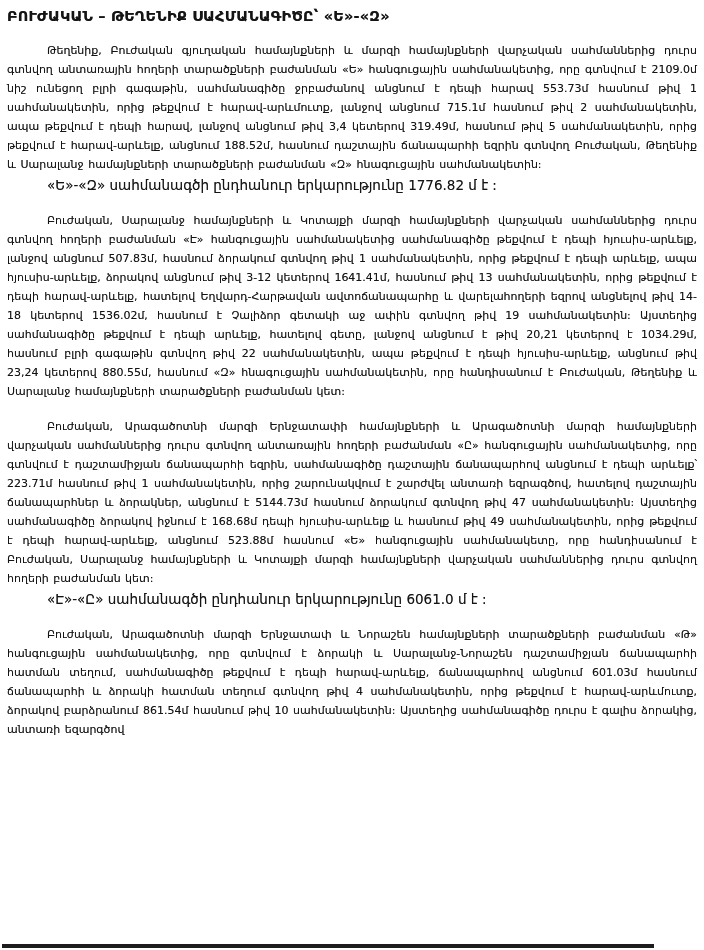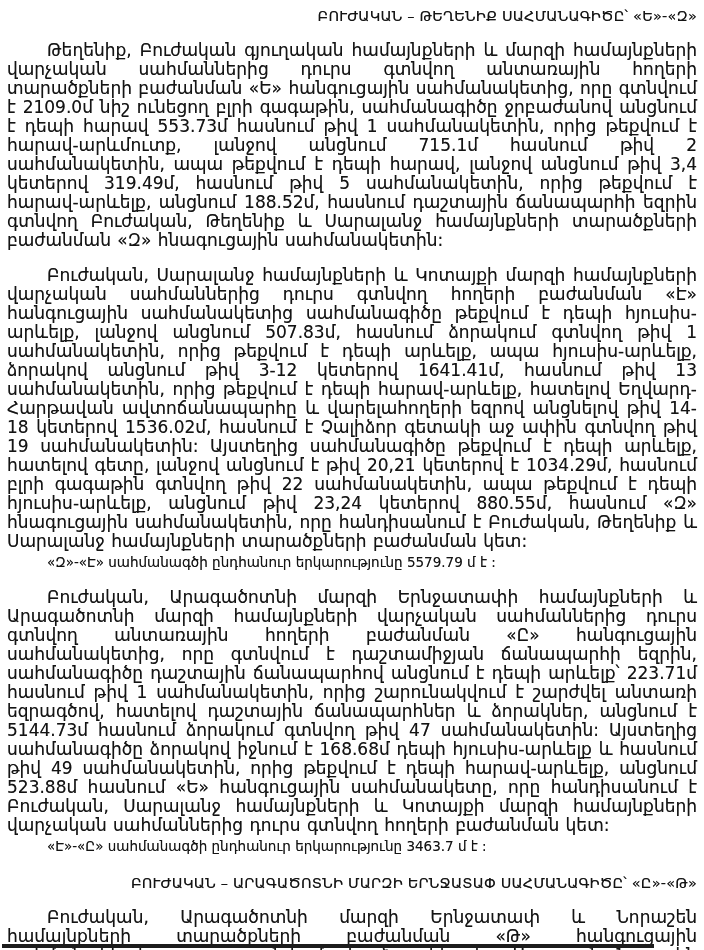"ԲՈՒԺԱԿԱՆ – ԹԵՂԵՆԻՔ ՍԱՀՄԱՆԱԳԻԾԸ՝ «Ե»-«Զ»" .title { font-weight: normal -> bold; text-align: right -> left }
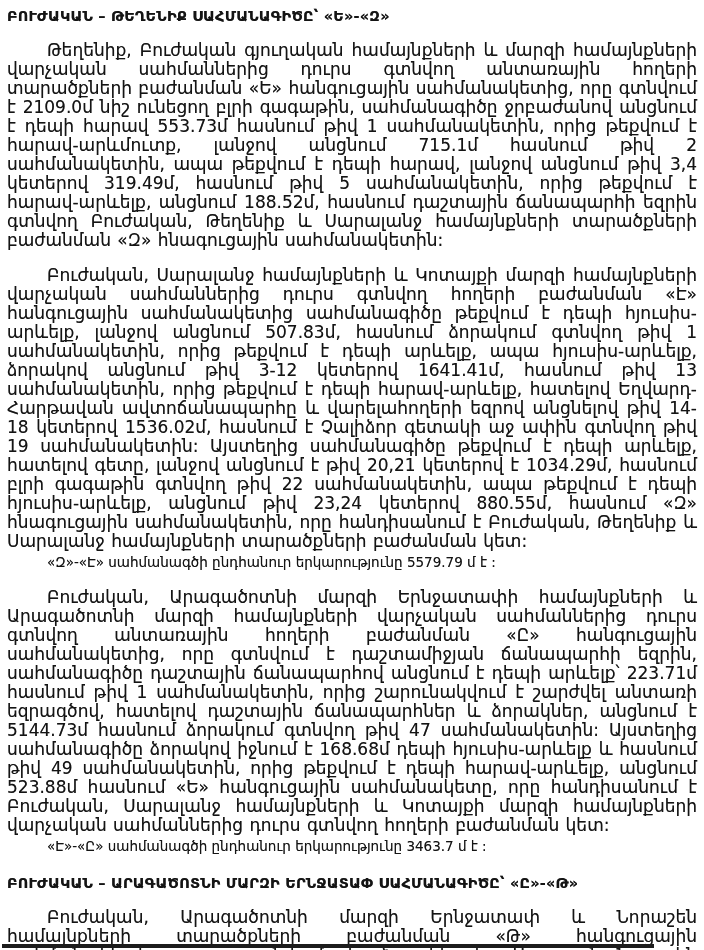"Թեղենիք, Բուժական գյուղական համայնքների" .body-text { font-size: 17px -> 11px }
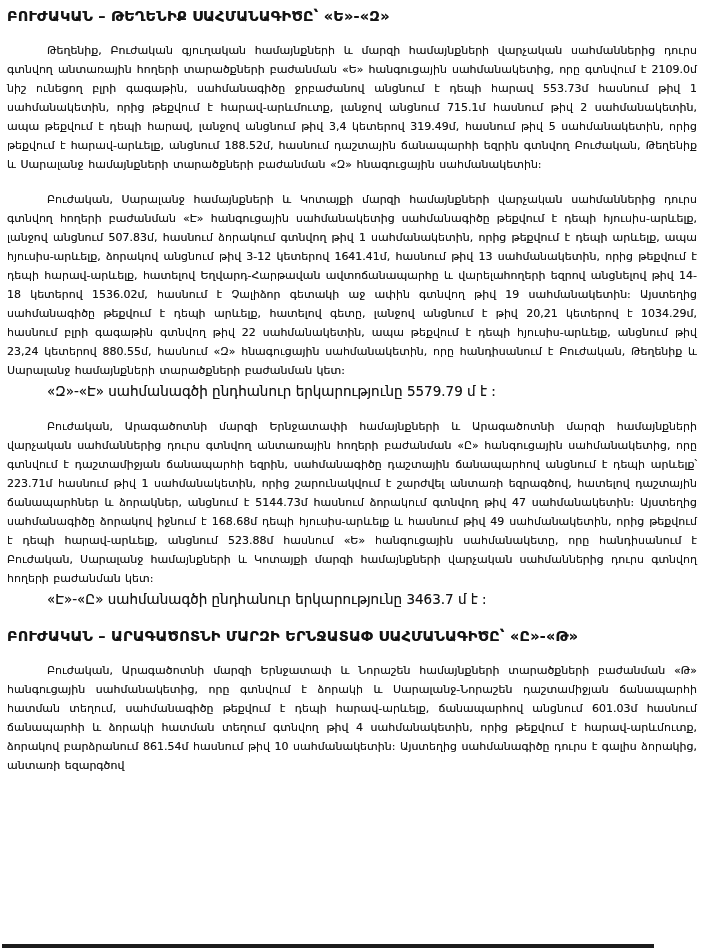"«Ե»-«Զ» սահմանագծի ընդհանուր" p.summary-line { html: none -> <p>«Ե»-«Զ» սահմանագծի ընդհանուր երկարությունը 1776.82 մ է :</p> }
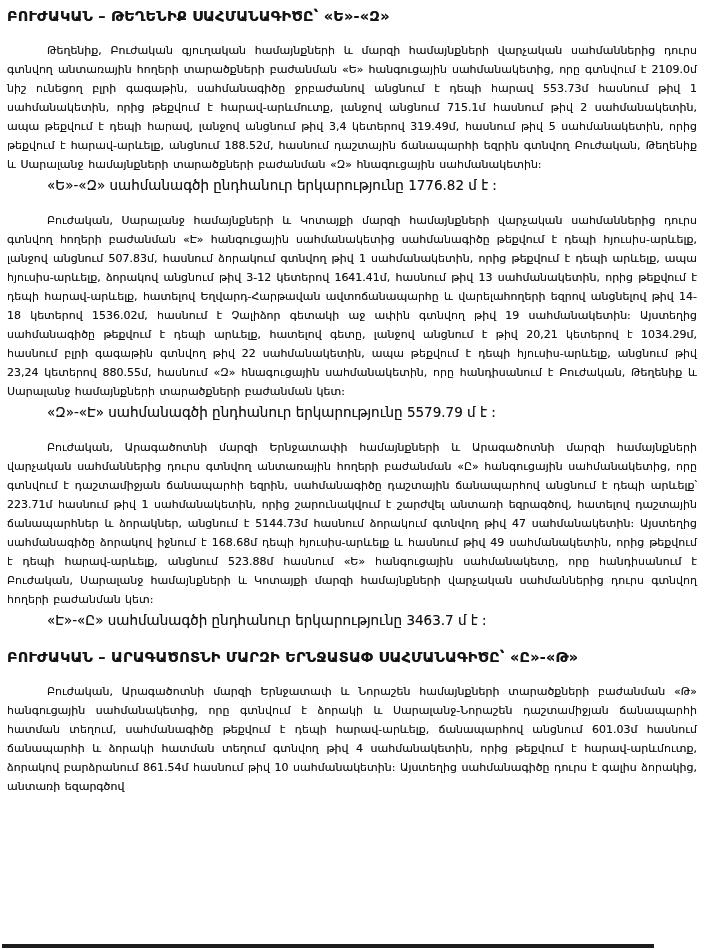"«Զ»-«Է» սահմանագծի ընդհանուր" p.summary-line { html: <p>«Զ»-«Է» սահմանագծի ընդհանուր երկարությունը 5579.79 մ է :</p> -> none }
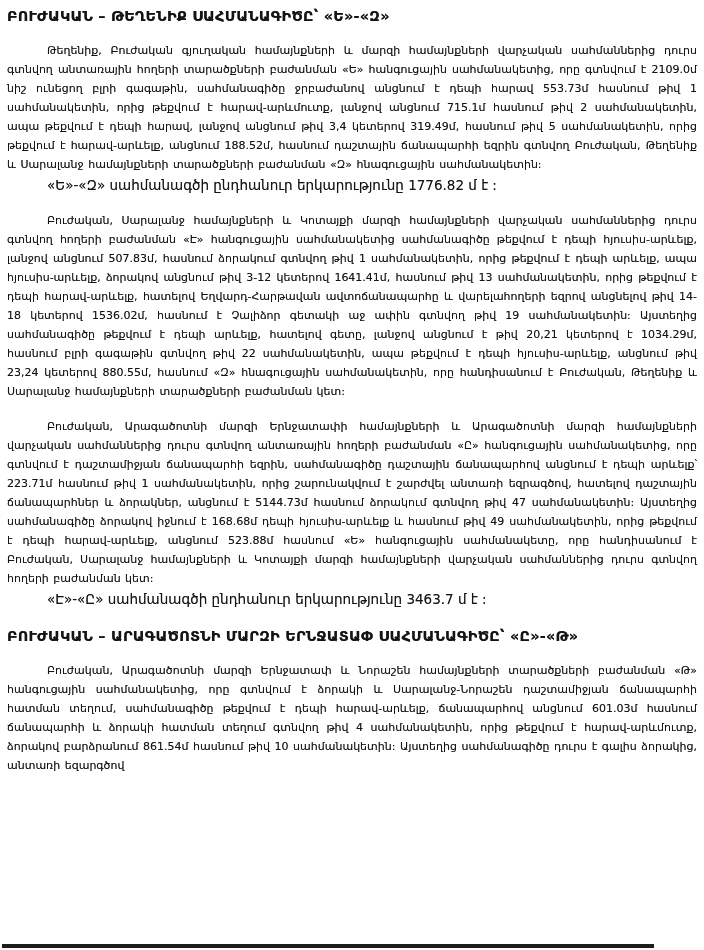"«Է»-«Ը» սահմանագծի ընդհանուր" p.summary-line { text: 3463.7 -> 6061.0 }
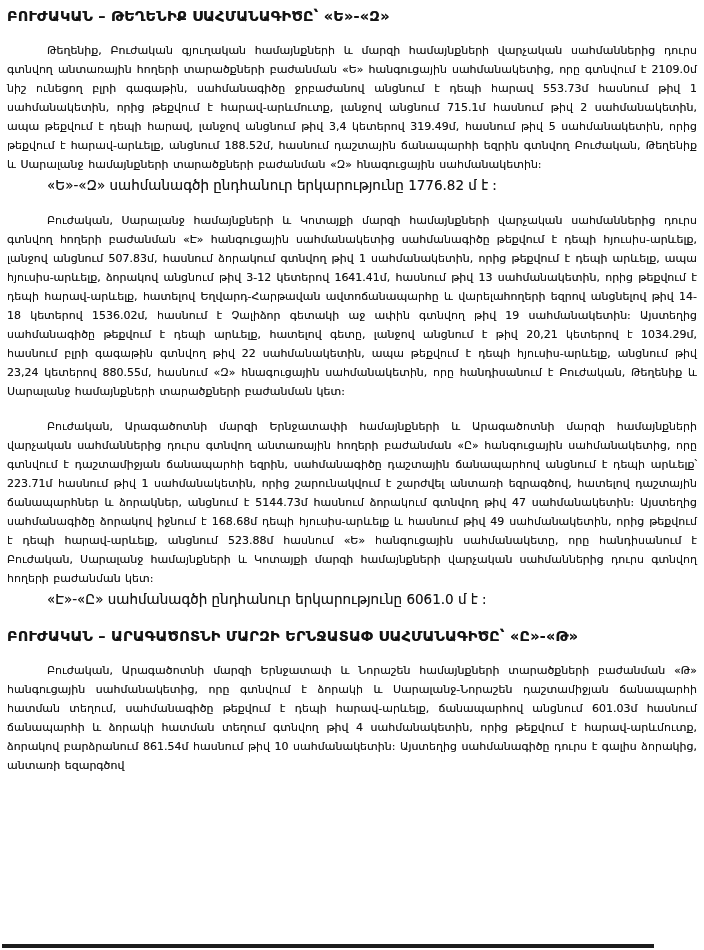"ԲՈՒԺԱԿԱՆ – ԱՐԱԳԱԾՈՏՆԻ ՄԱՐԶԻ ԵՐՆՋԱՏԱՓ" h1.title { html: <h1>ԲՈՒԺԱԿԱՆ – ԱՐԱԳԱԾՈՏՆԻ ՄԱՐԶԻ ԵՐՆՋԱՏԱՓ ՍԱՀՄԱՆԱԳԻԾԸ՝ «Ը»-«Թ»</h1> -> none }
